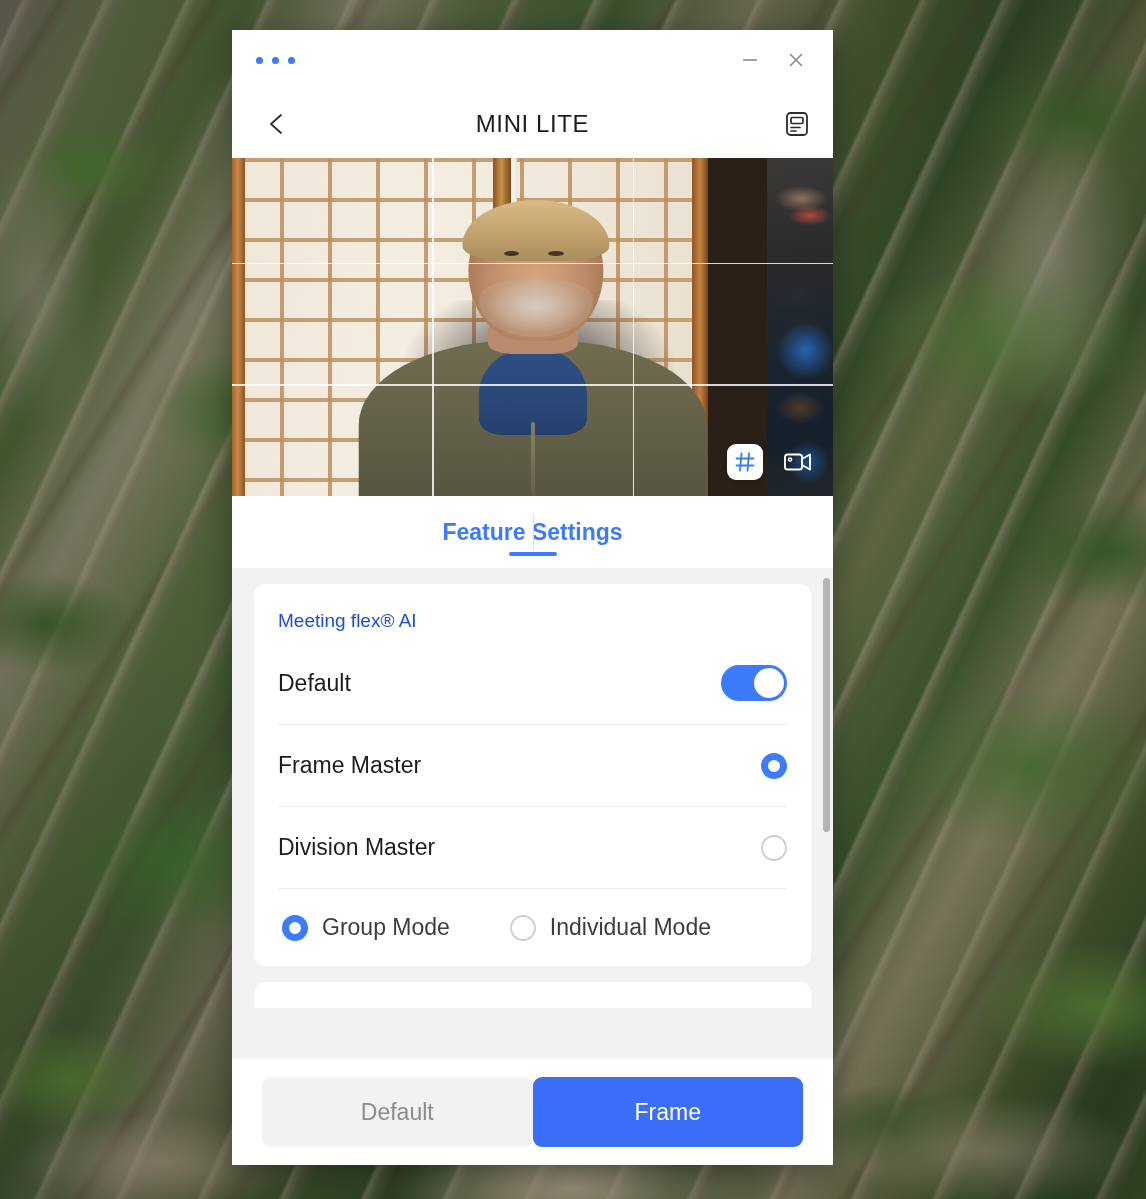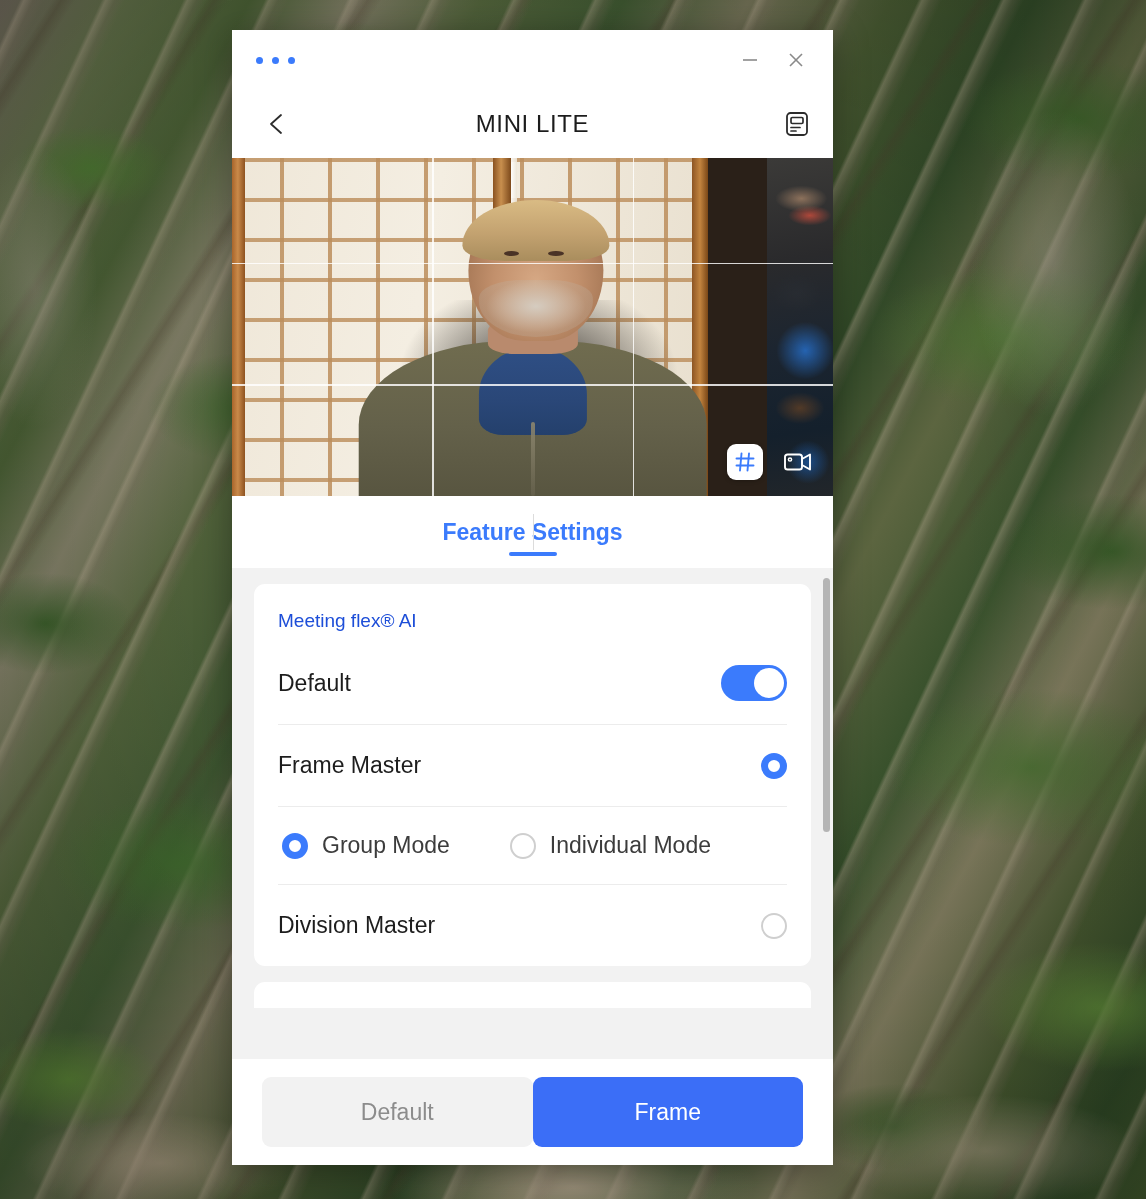"Group Mode" div.row { order: before "Division Master" -> after "Division Master" }
